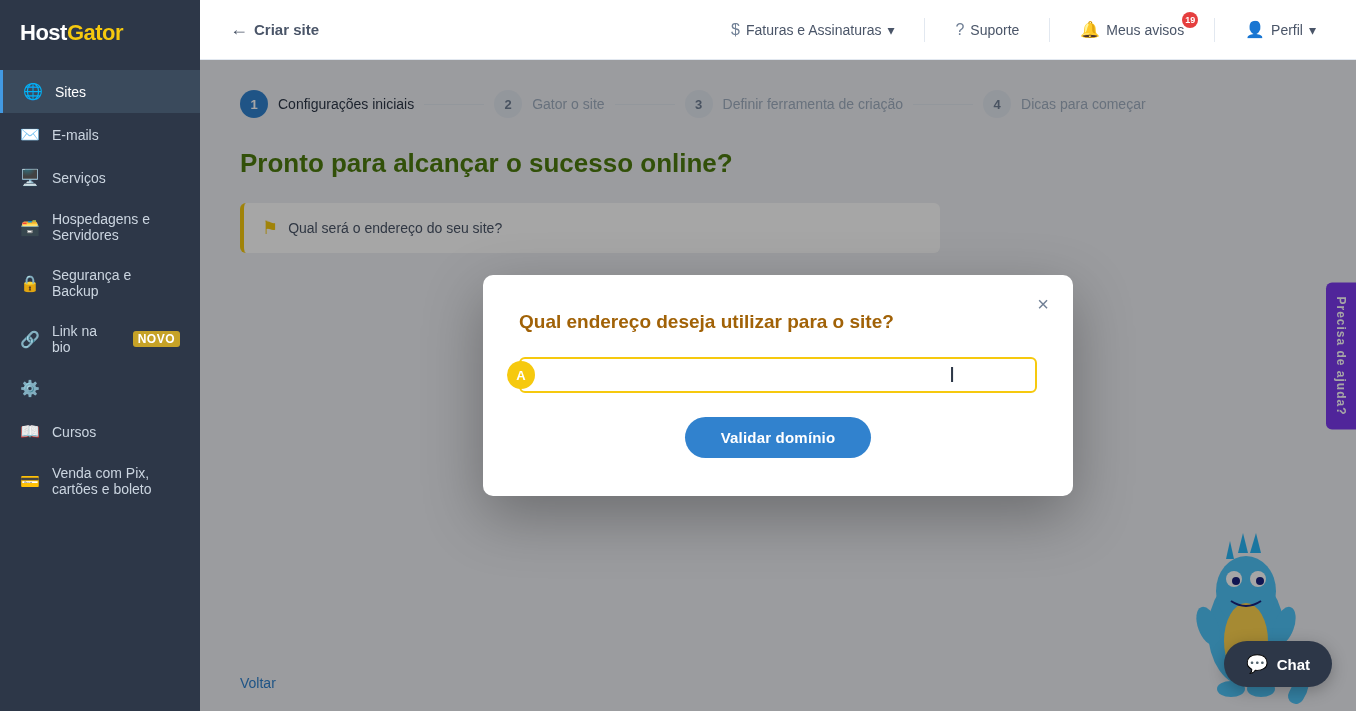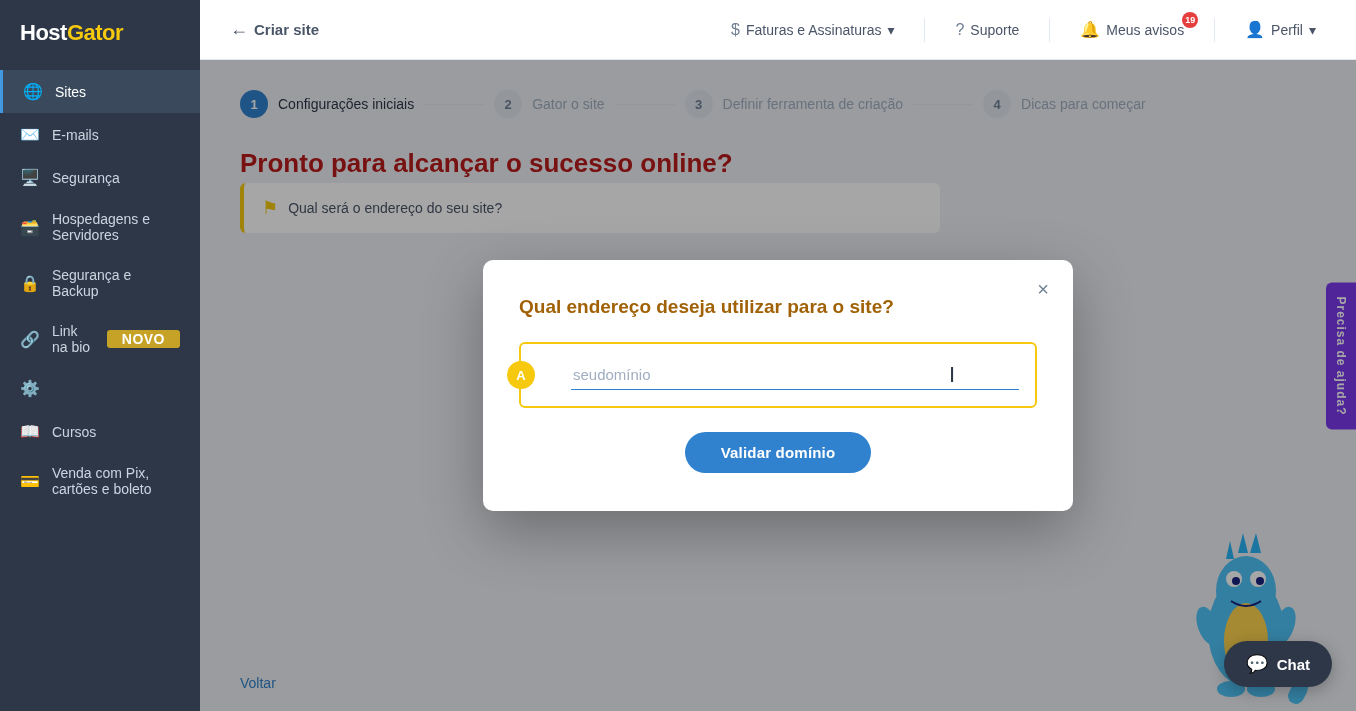"Segurança" span { text: Segurança -> Serviços }
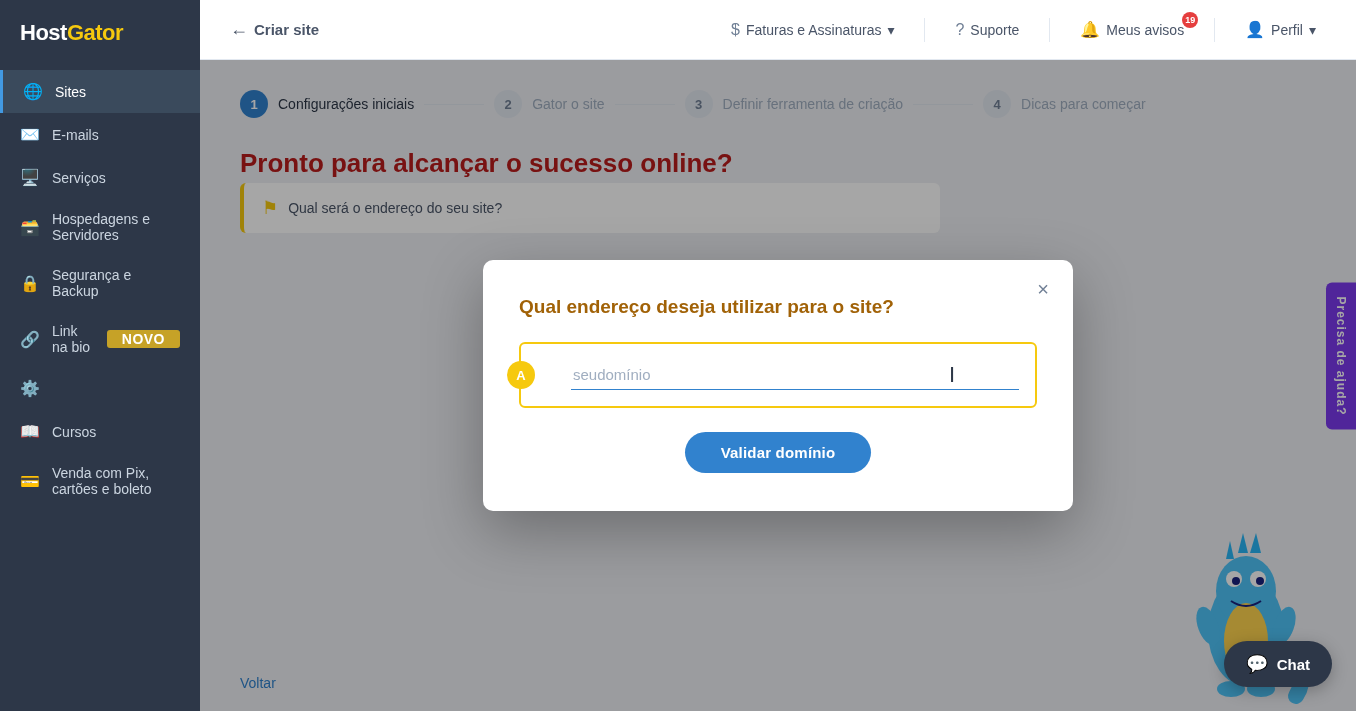"Pronto para alcançar o sucesso" .page-title { color: #b91c1c -> #4d7c0f; margin-bottom: 4px -> 24px }
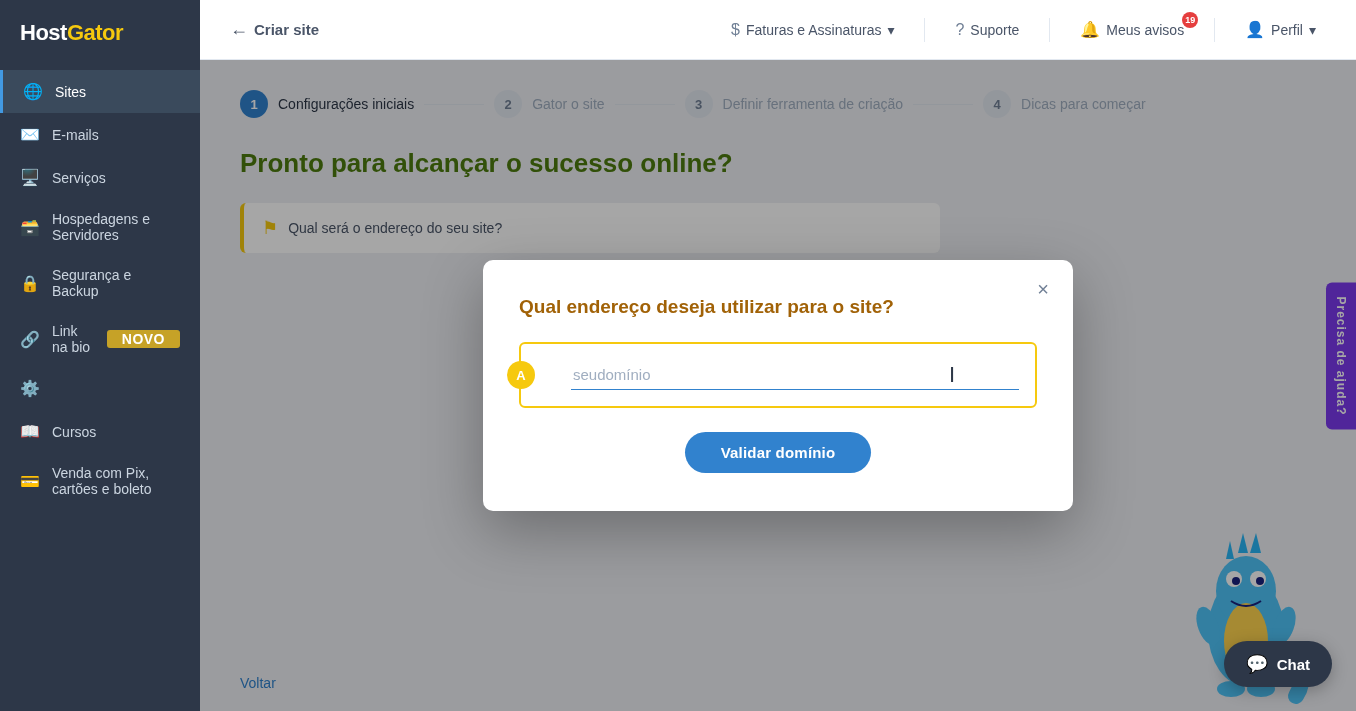"NOVO" .sidebar-item .badge { font-size: 14px -> 12px; padding: 1px 15px -> 1px 5px }
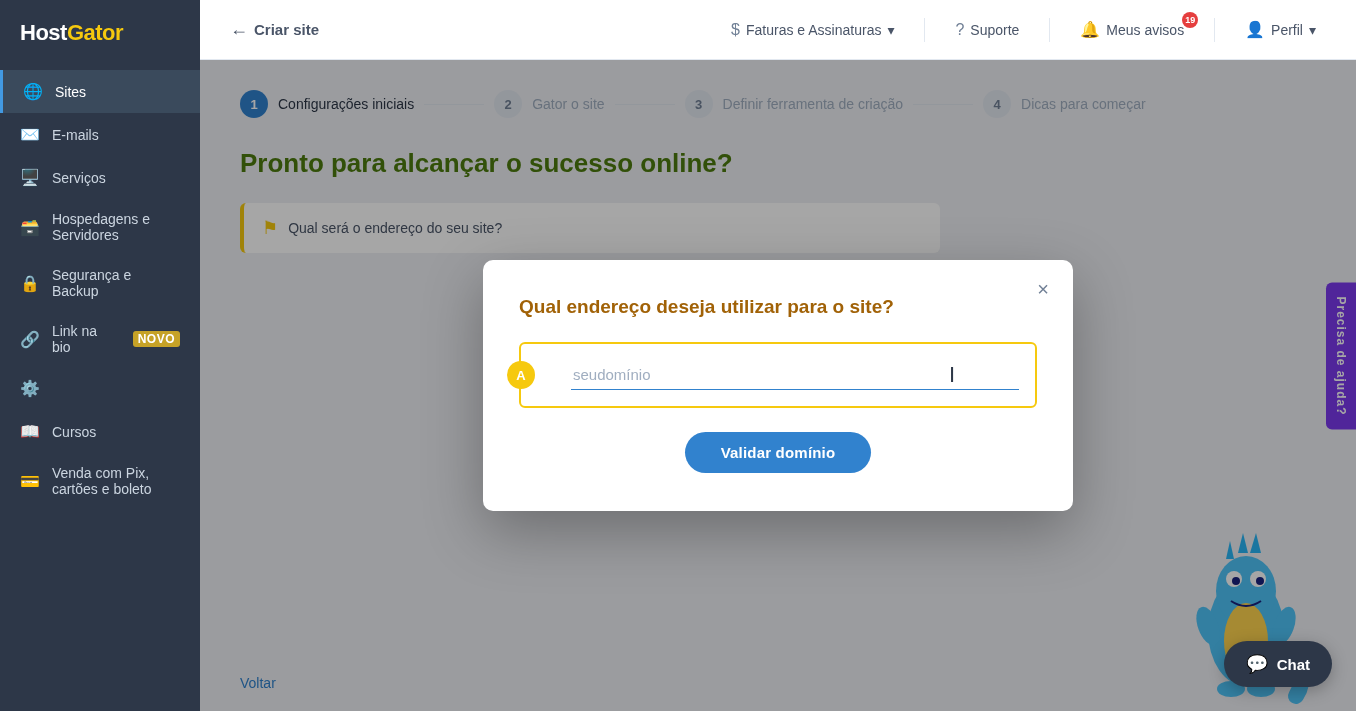"seudomínio" input.domain-input { html: <input> -> none }
